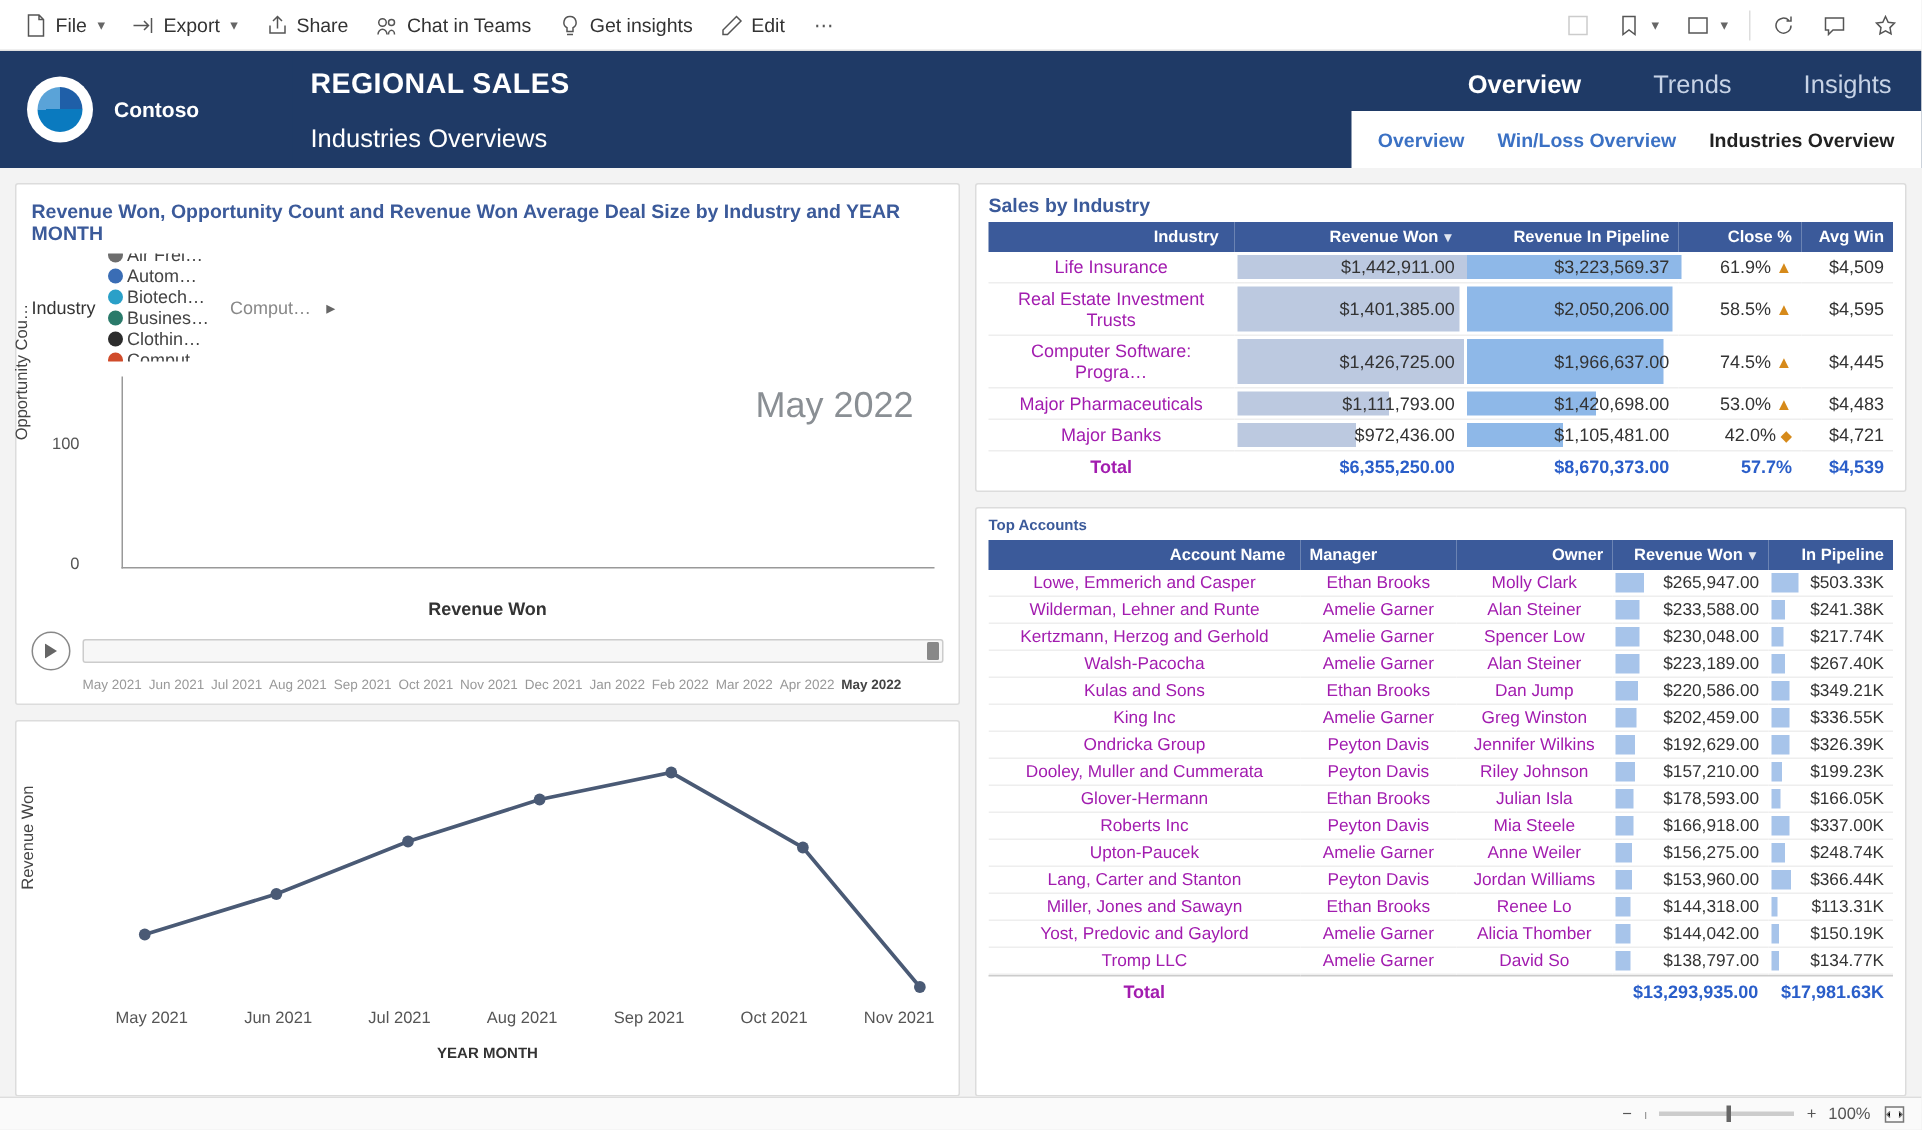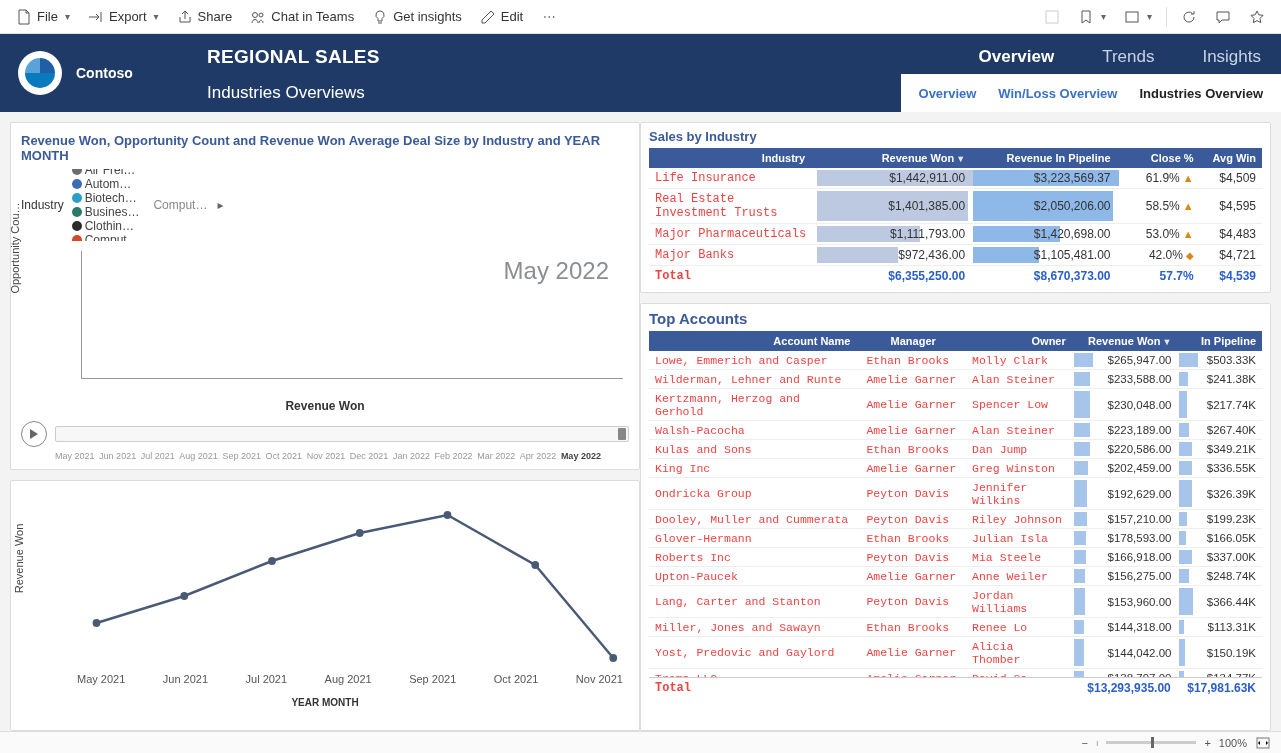"Revenue Won, Opportunity Count and" .content { gap: none -> 10px }
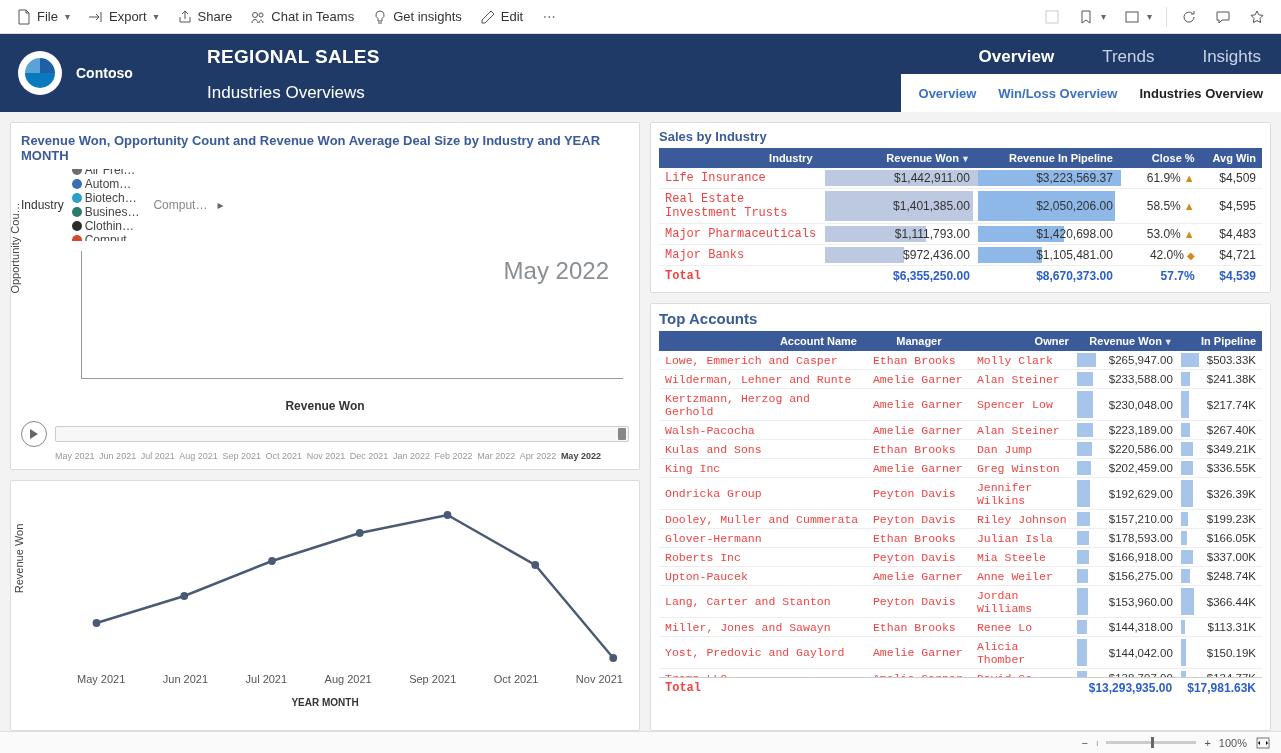"Life Insurance" .tbl .name { color: #ef4444 -> #a21caf; font-family: Liberation Mono, monospace -> none; text-align: left -> center }
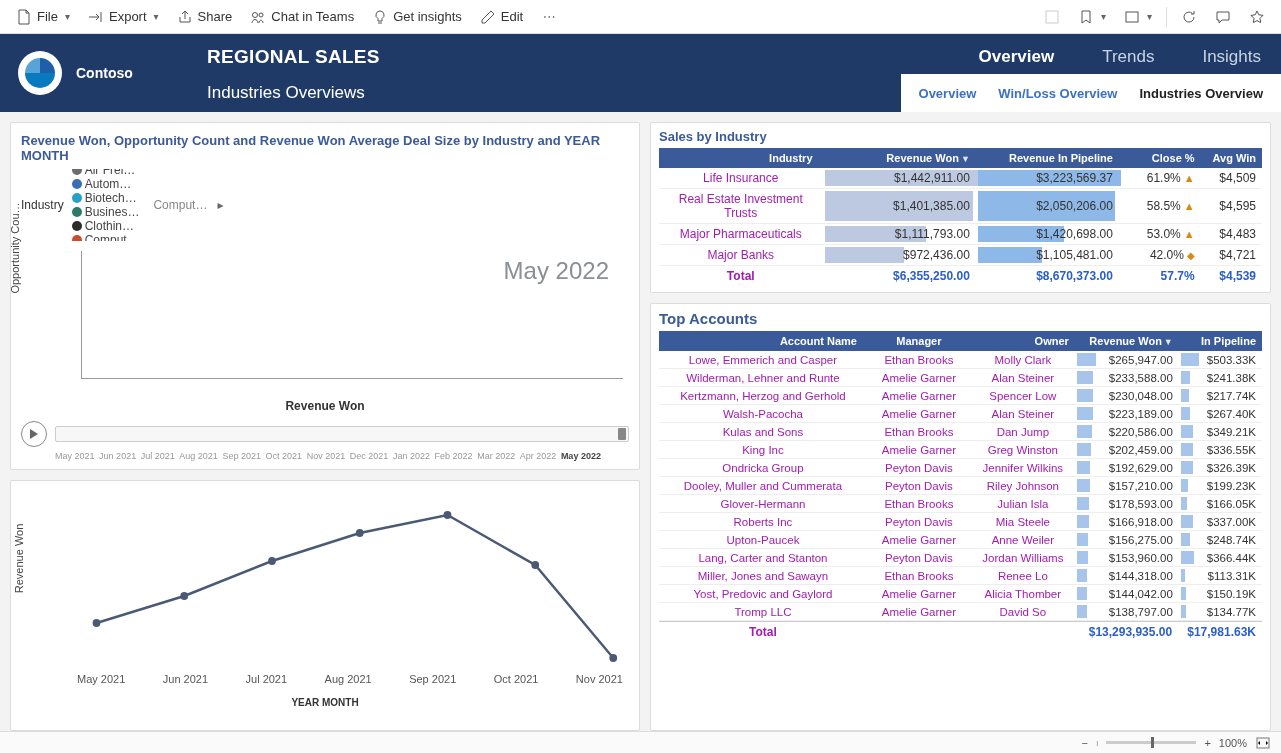"Computer Software: Progra…" tr { html: none -> <tr> <td>Computer Software: Progra…</td> <td><span></span><span>$1,426,725.00</span></td> <td><span></span><span>$1,966,637.00</span></td> <td>74.5%<span>▲</span></td> <td>$4,445</td> </tr> }
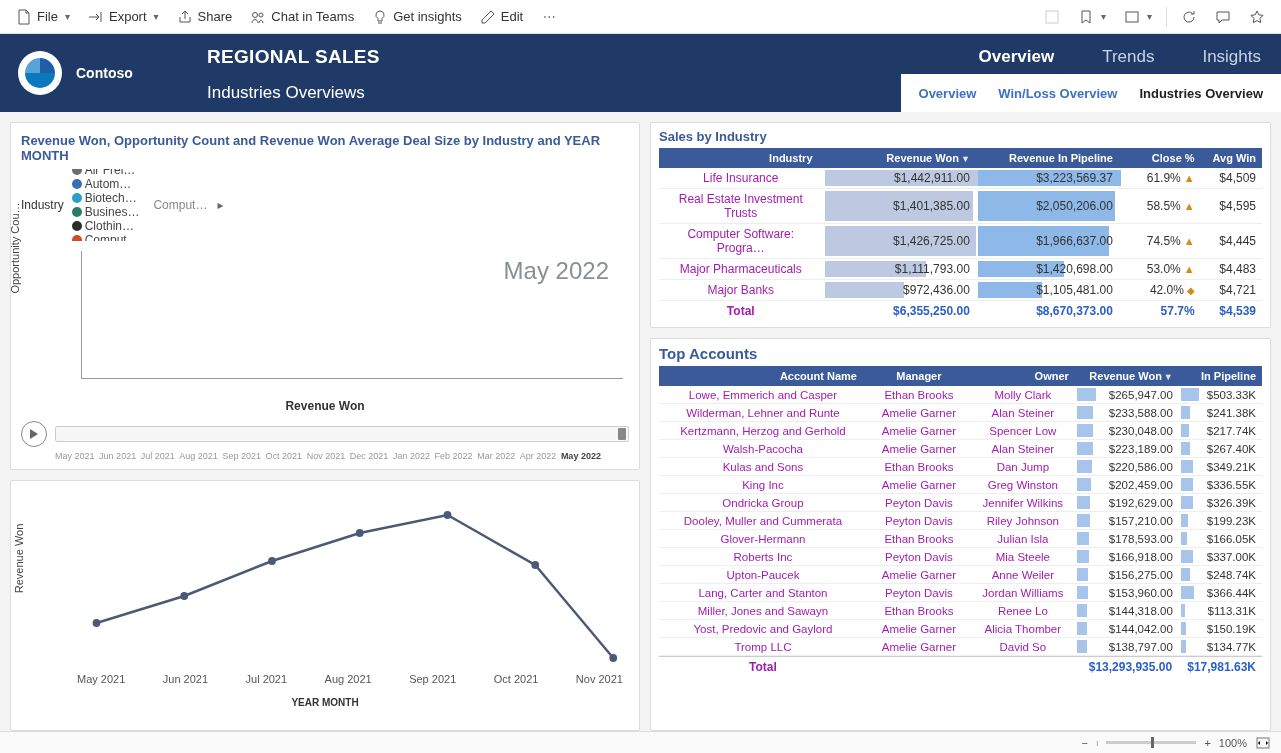"100" div.axis-y { html: none -> <div> <div>100</div> <div>0</div> </div> }
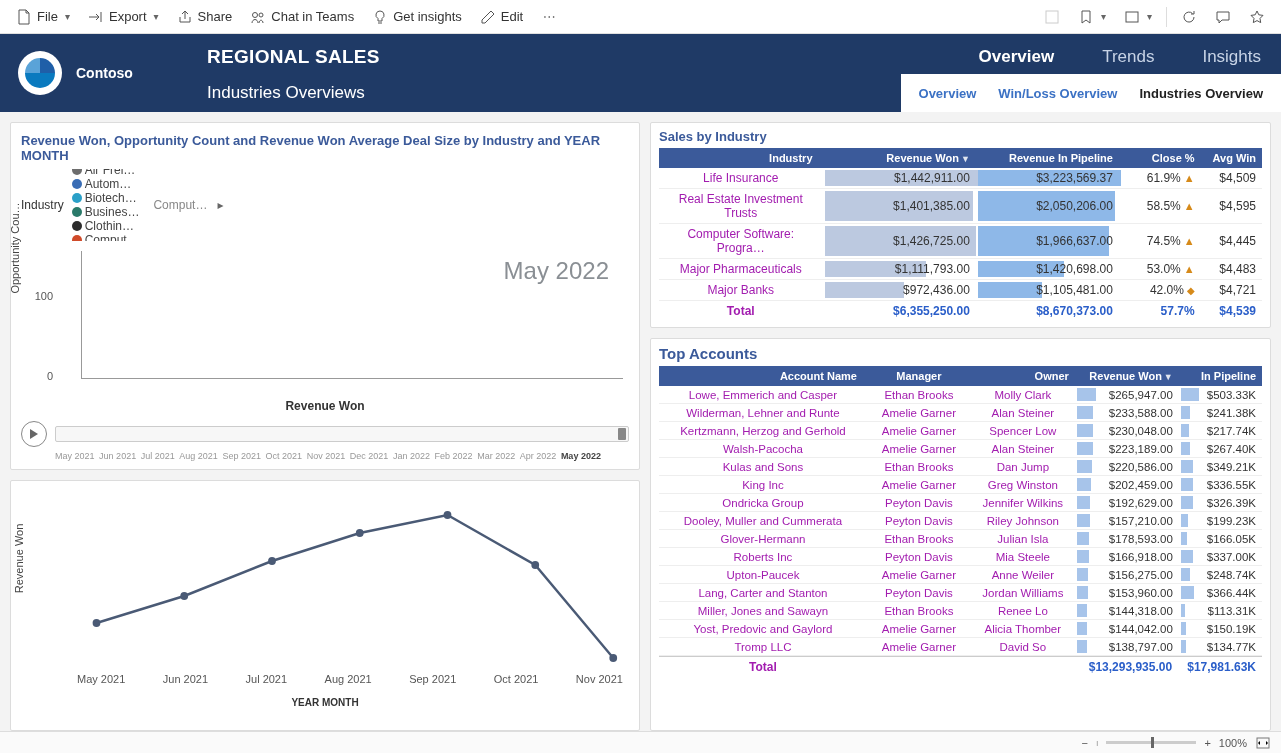"Top Accounts" div { font-size: 15px -> 10px }
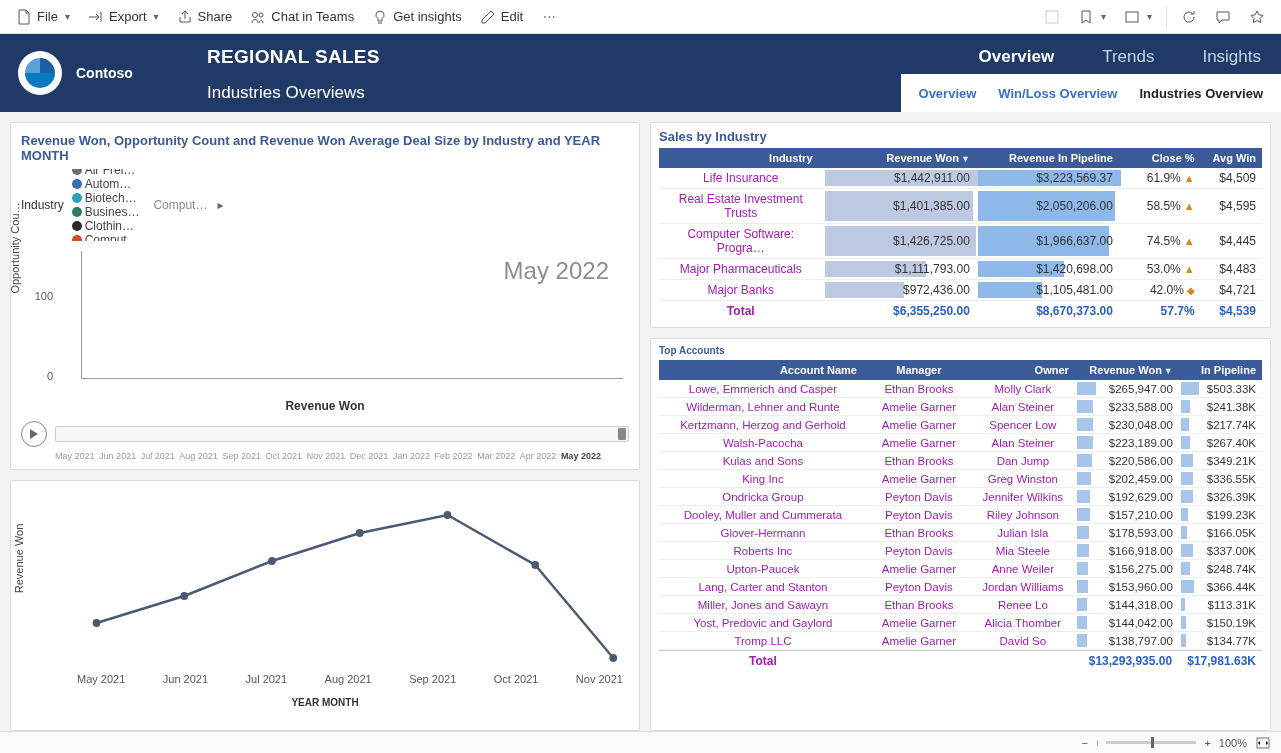"Manager" th { text-align: center -> left }
